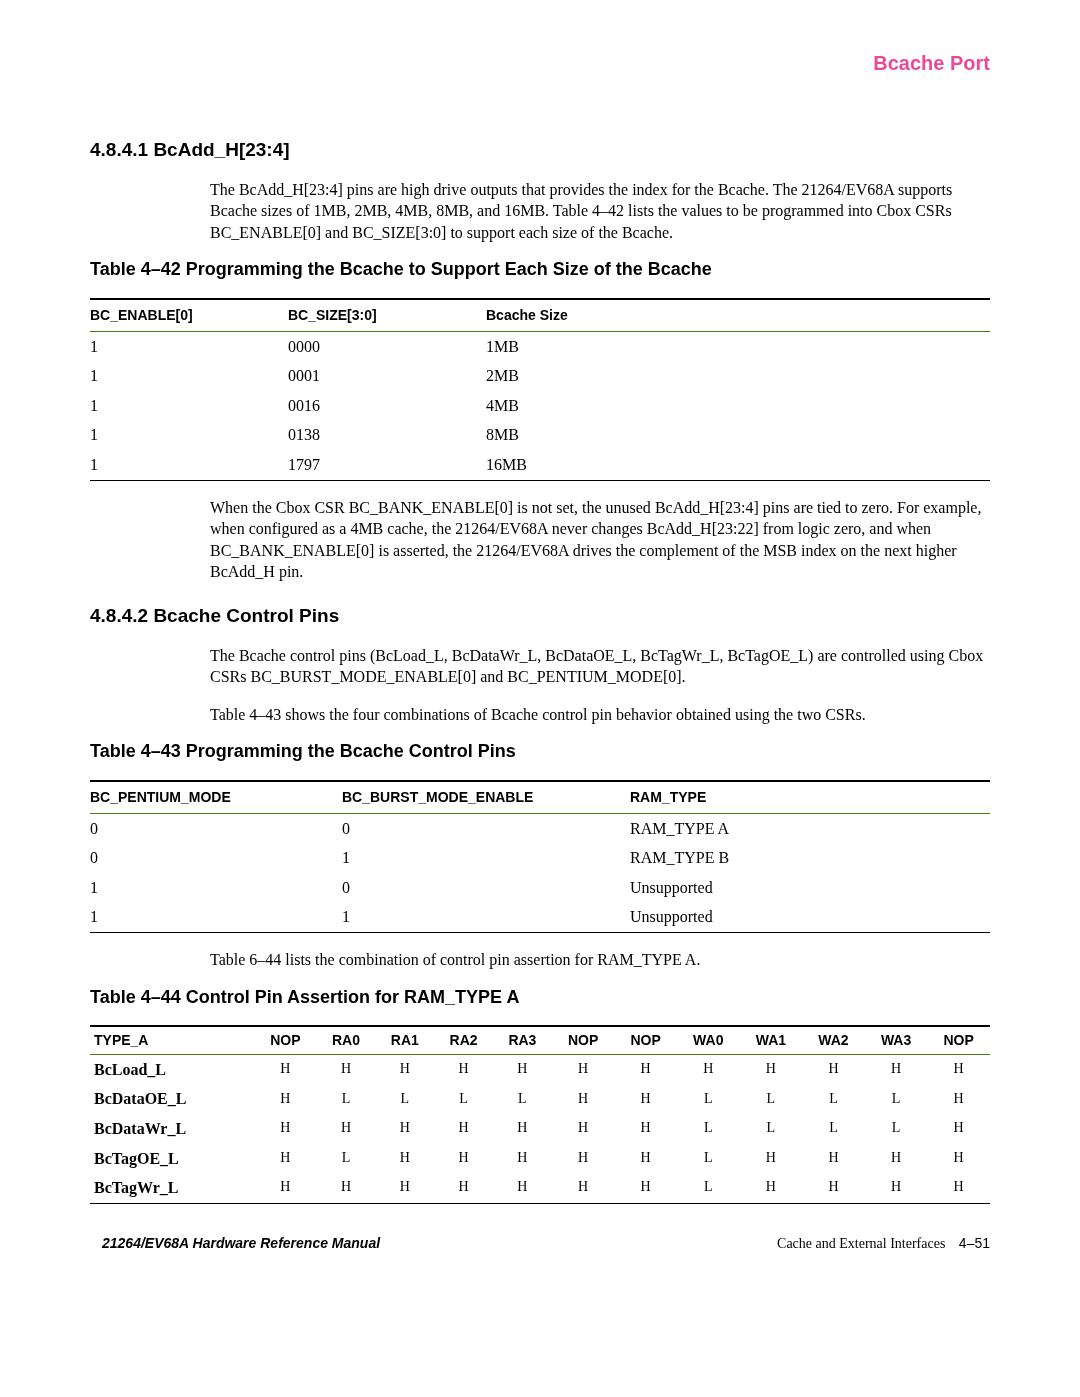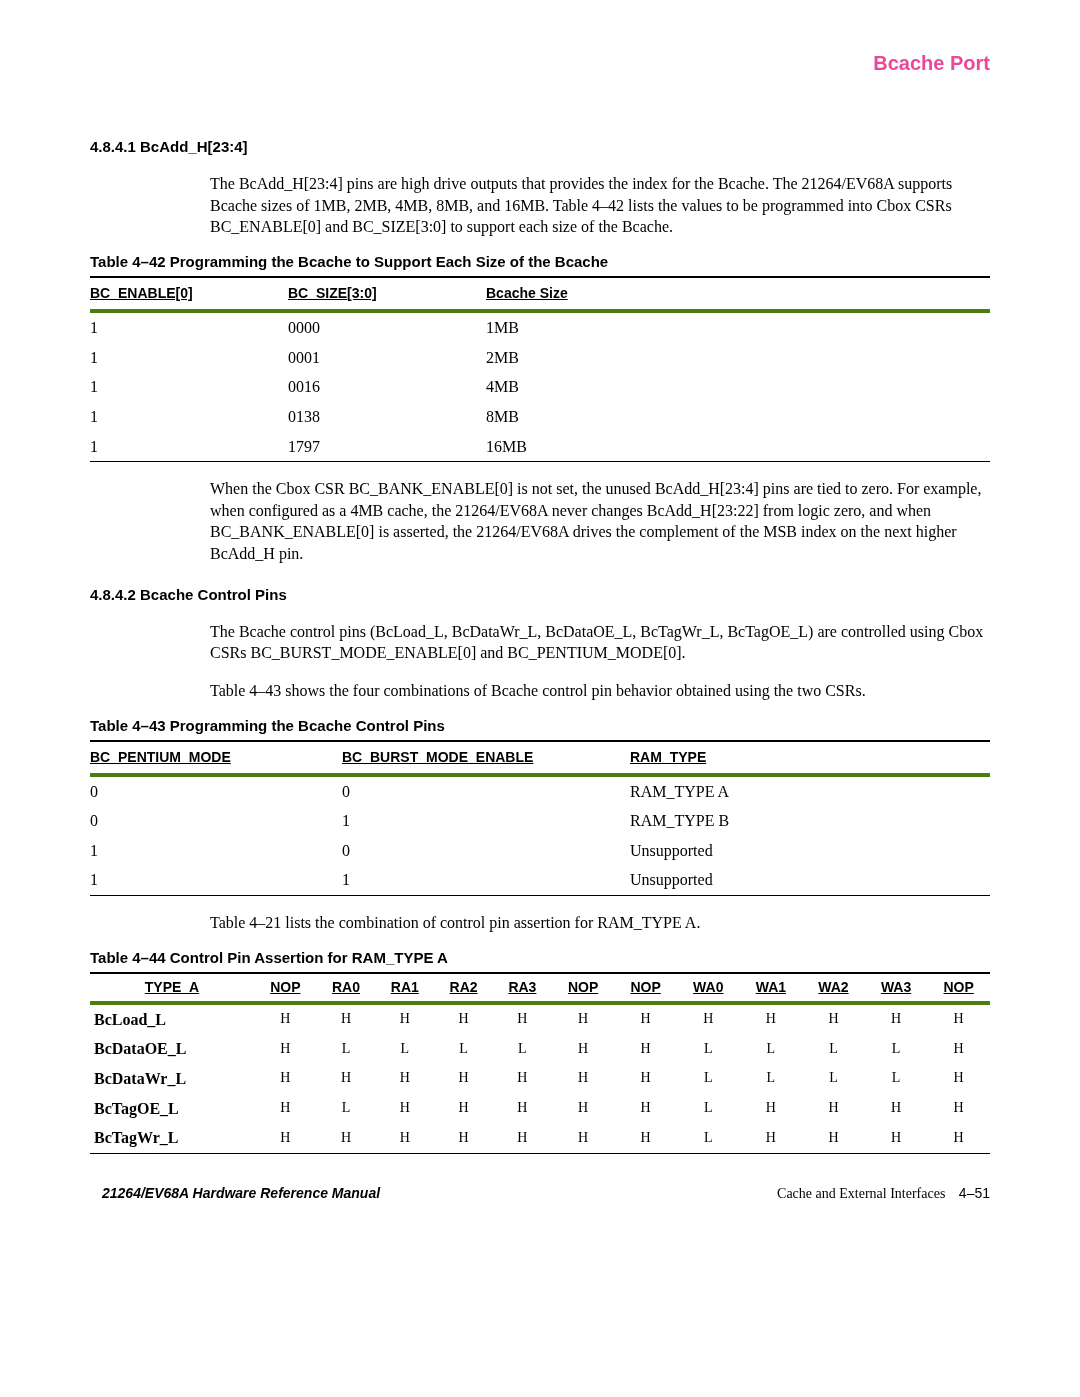"4.8.4.1 BcAdd_H[23:4]" .section-heading { font-size: 15px -> 19px }
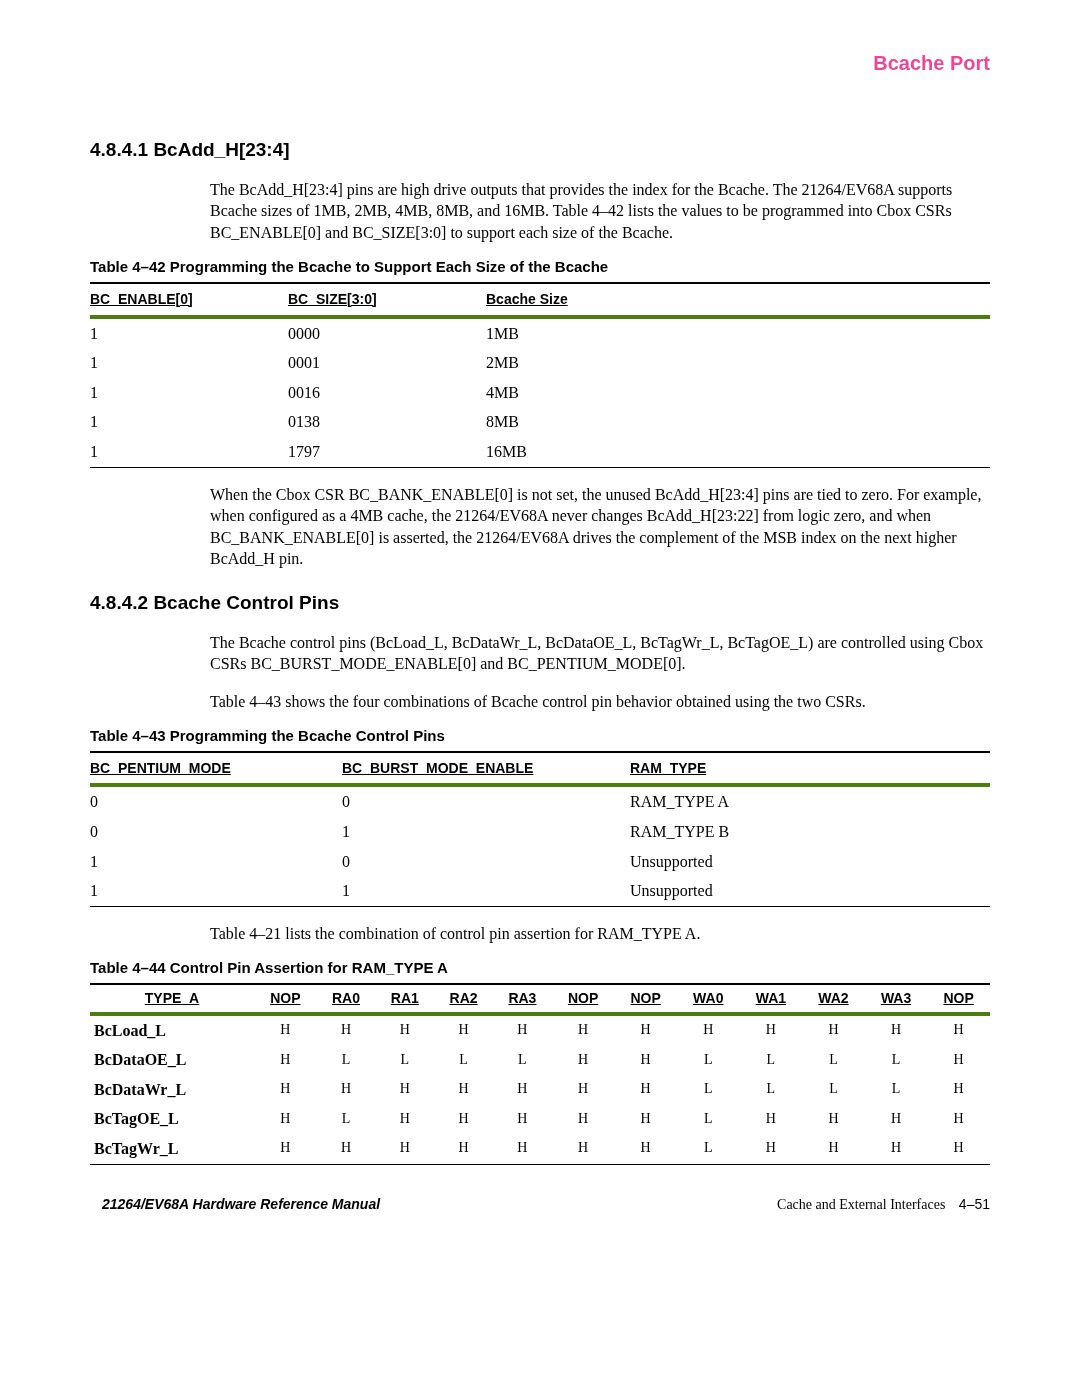"Table 4–42 Programming the Bcache" .table-caption { font-size: 15px -> 18px; padding-bottom: 4px -> 16px }
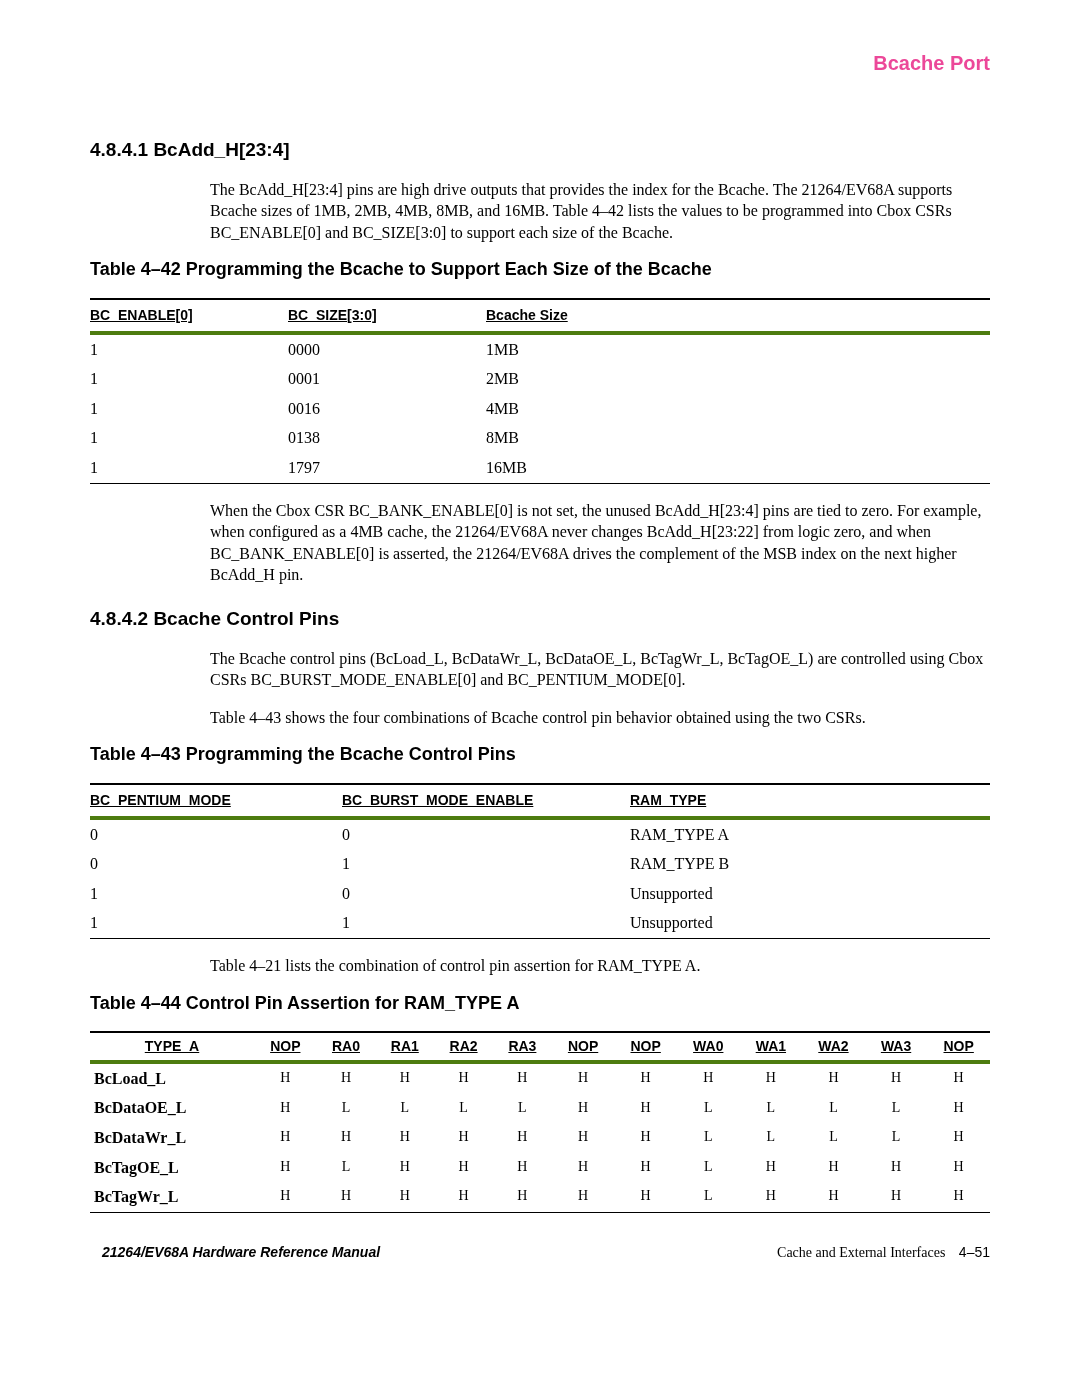"BC_ENABLE[0]" th { border-bottom: 4px solid #4d7c0f -> 1px solid #4d7c0f; text-decoration: underline -> none }
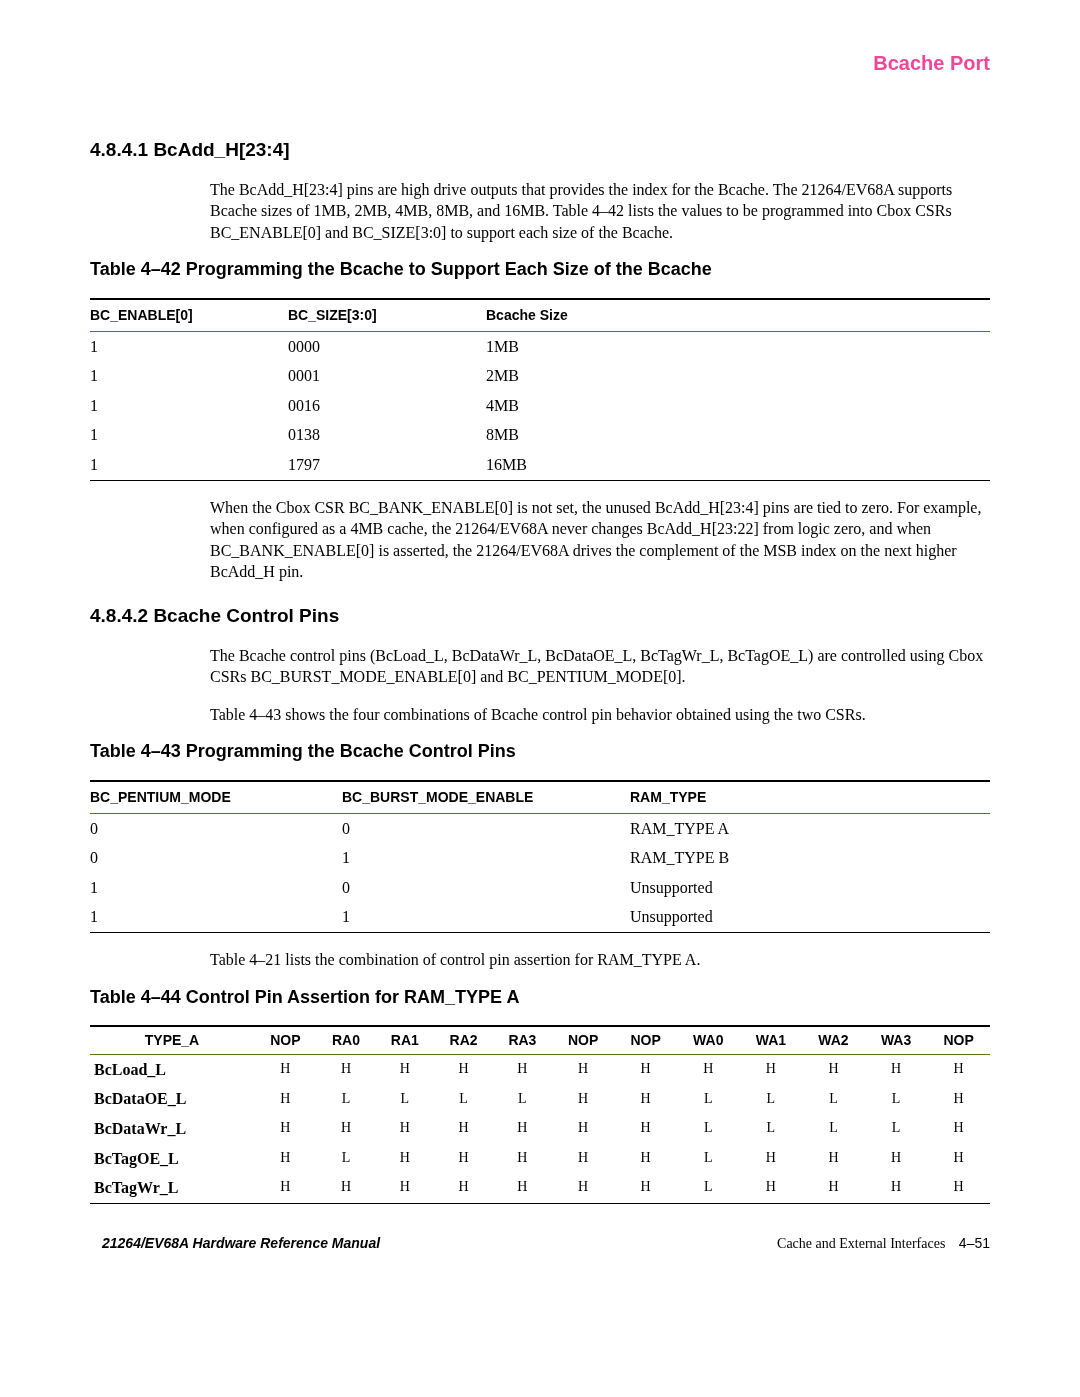"Table 4–21 lists the combination" p.body-para { text: 4–21 -> 6–44 }
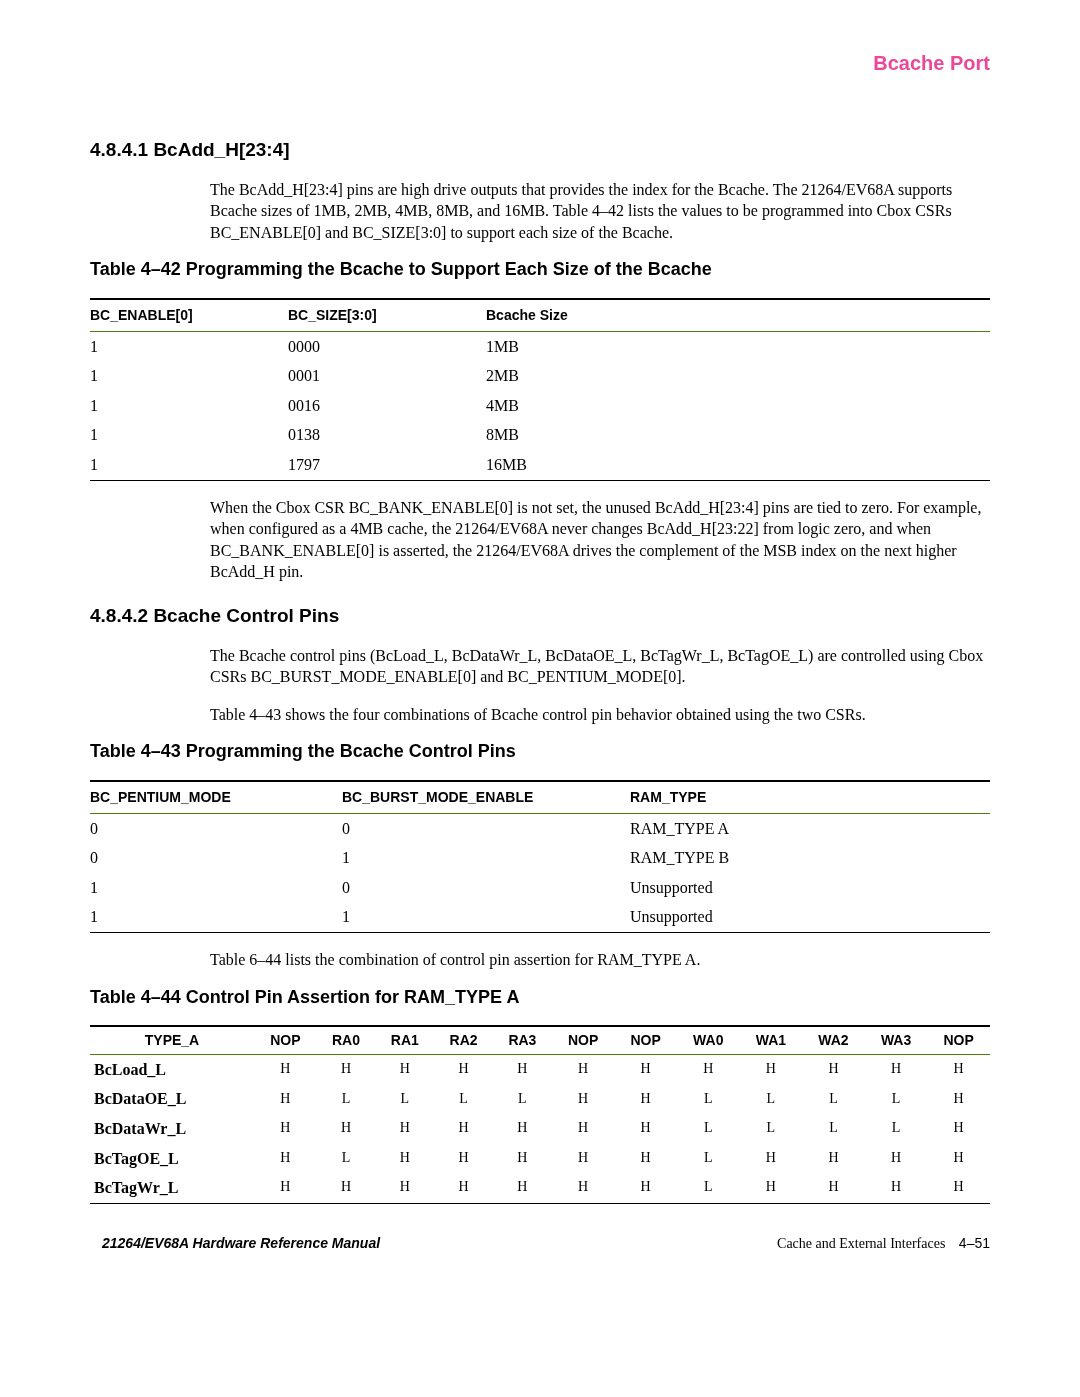"TYPE_A" table.pin-table th:first-child { text-align: center -> none }
